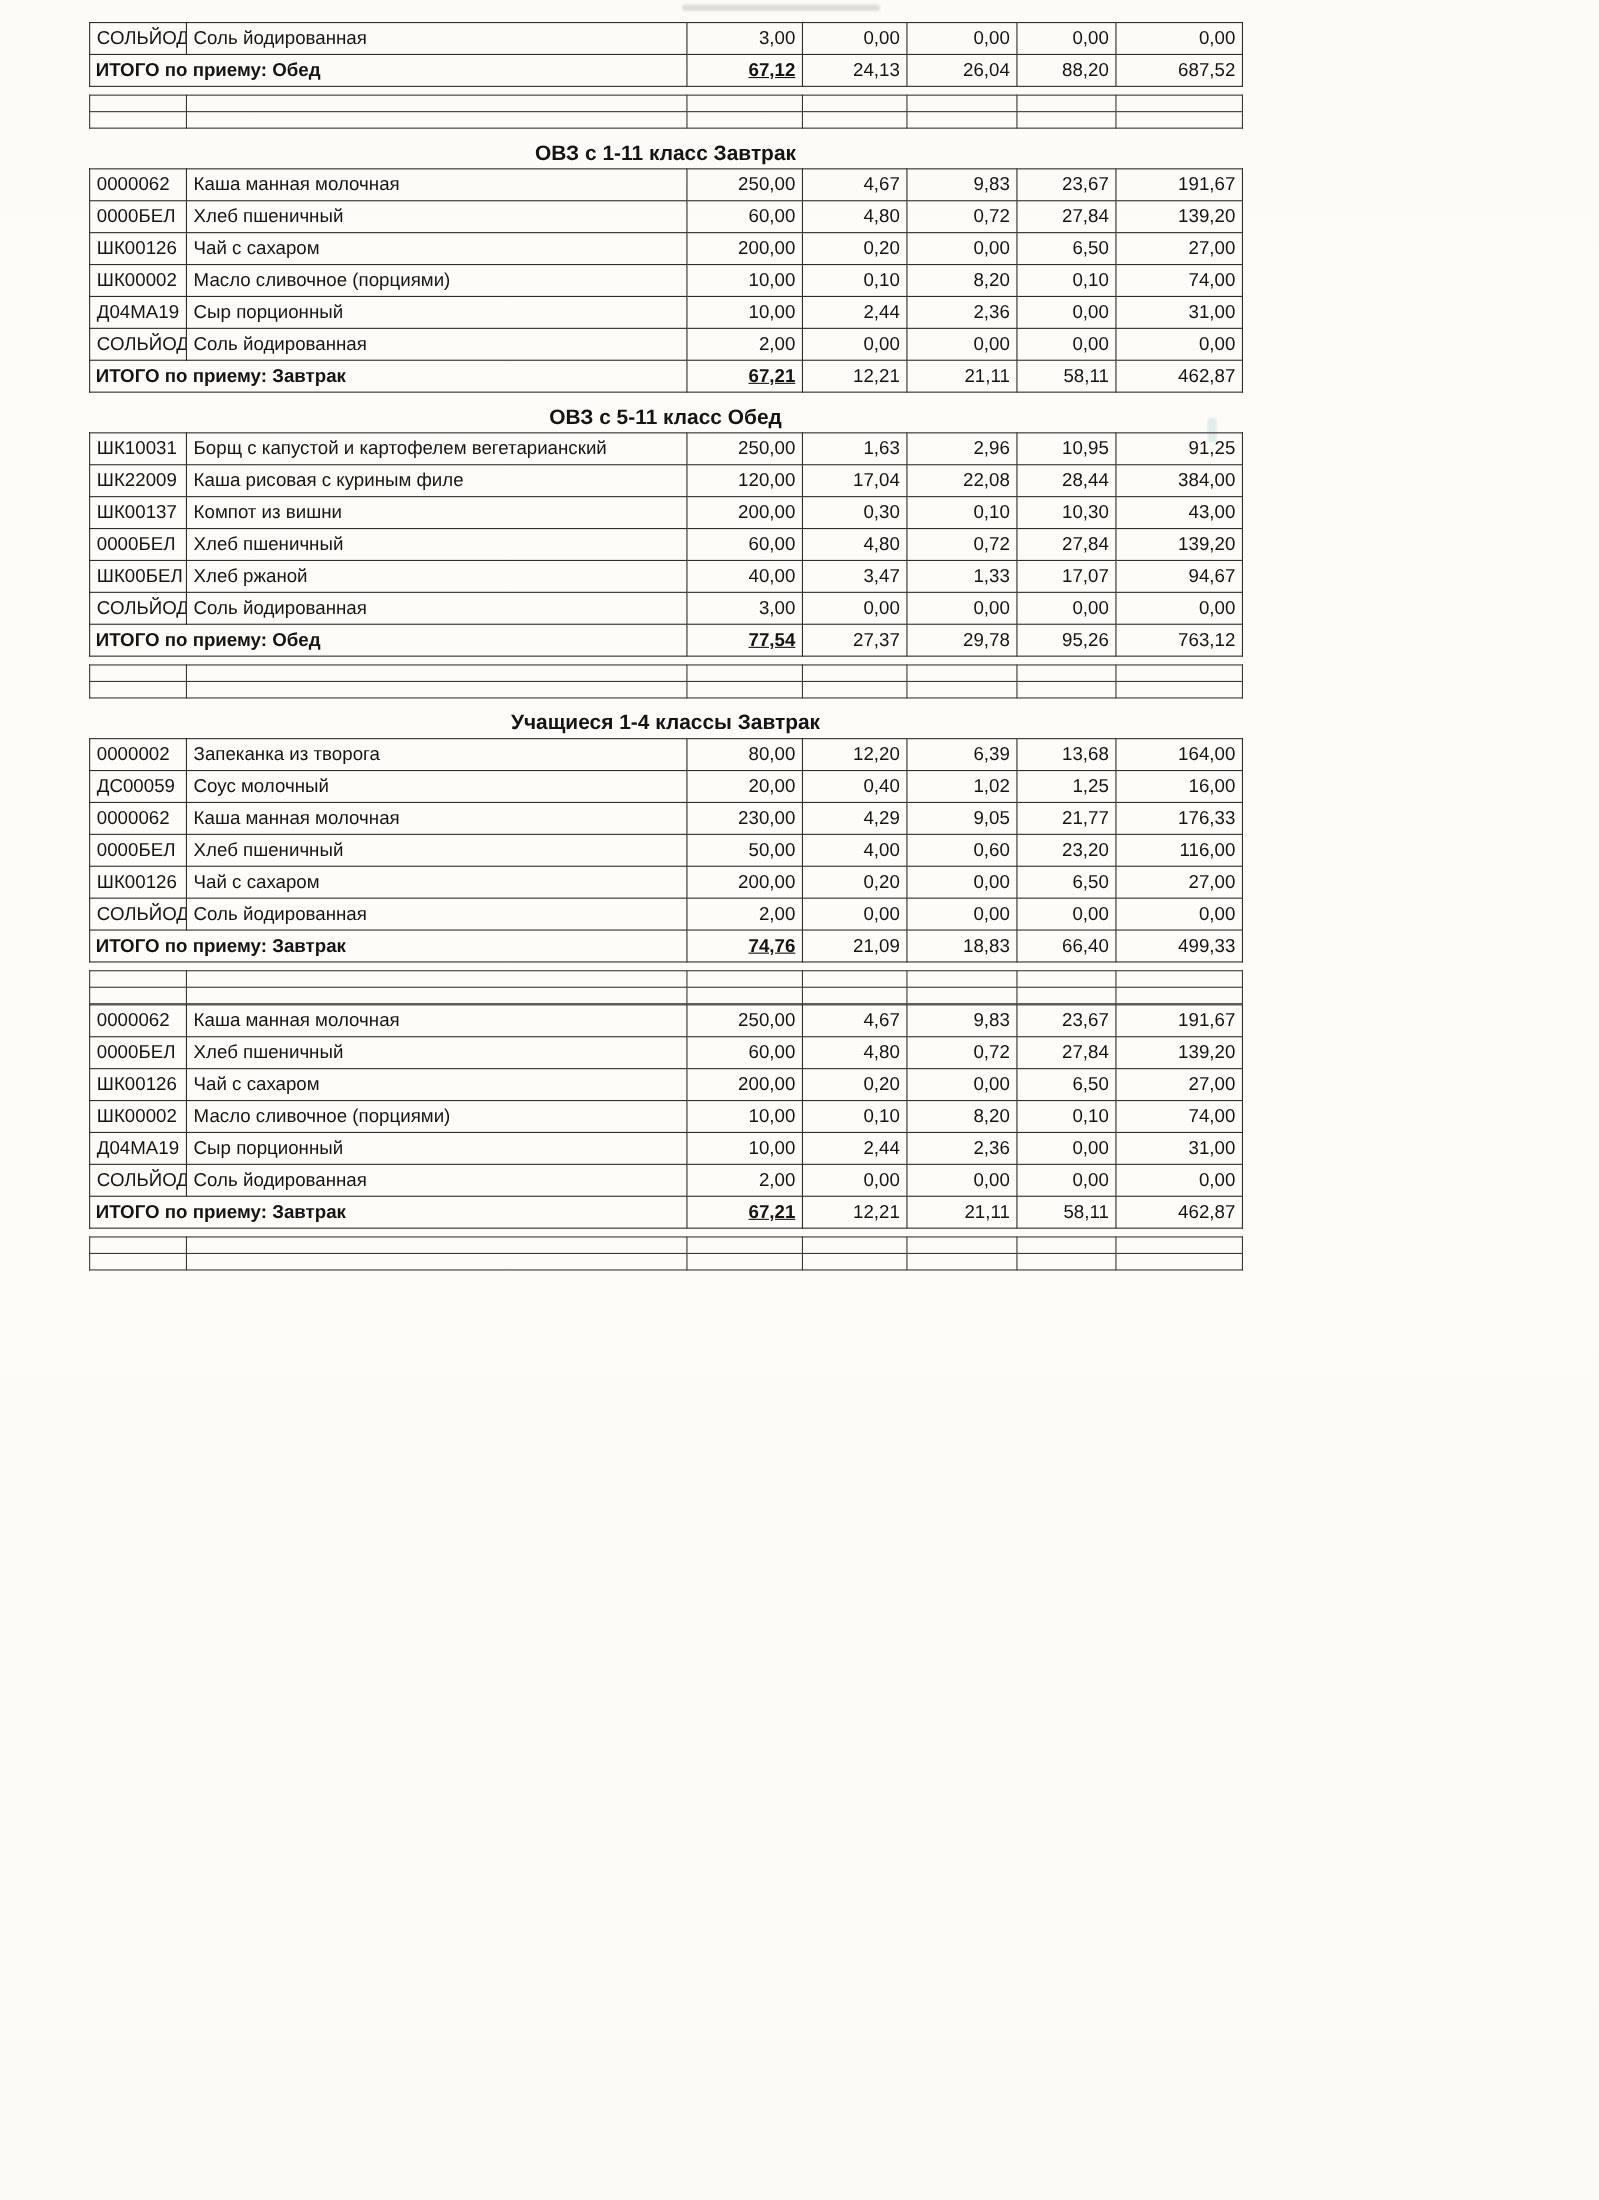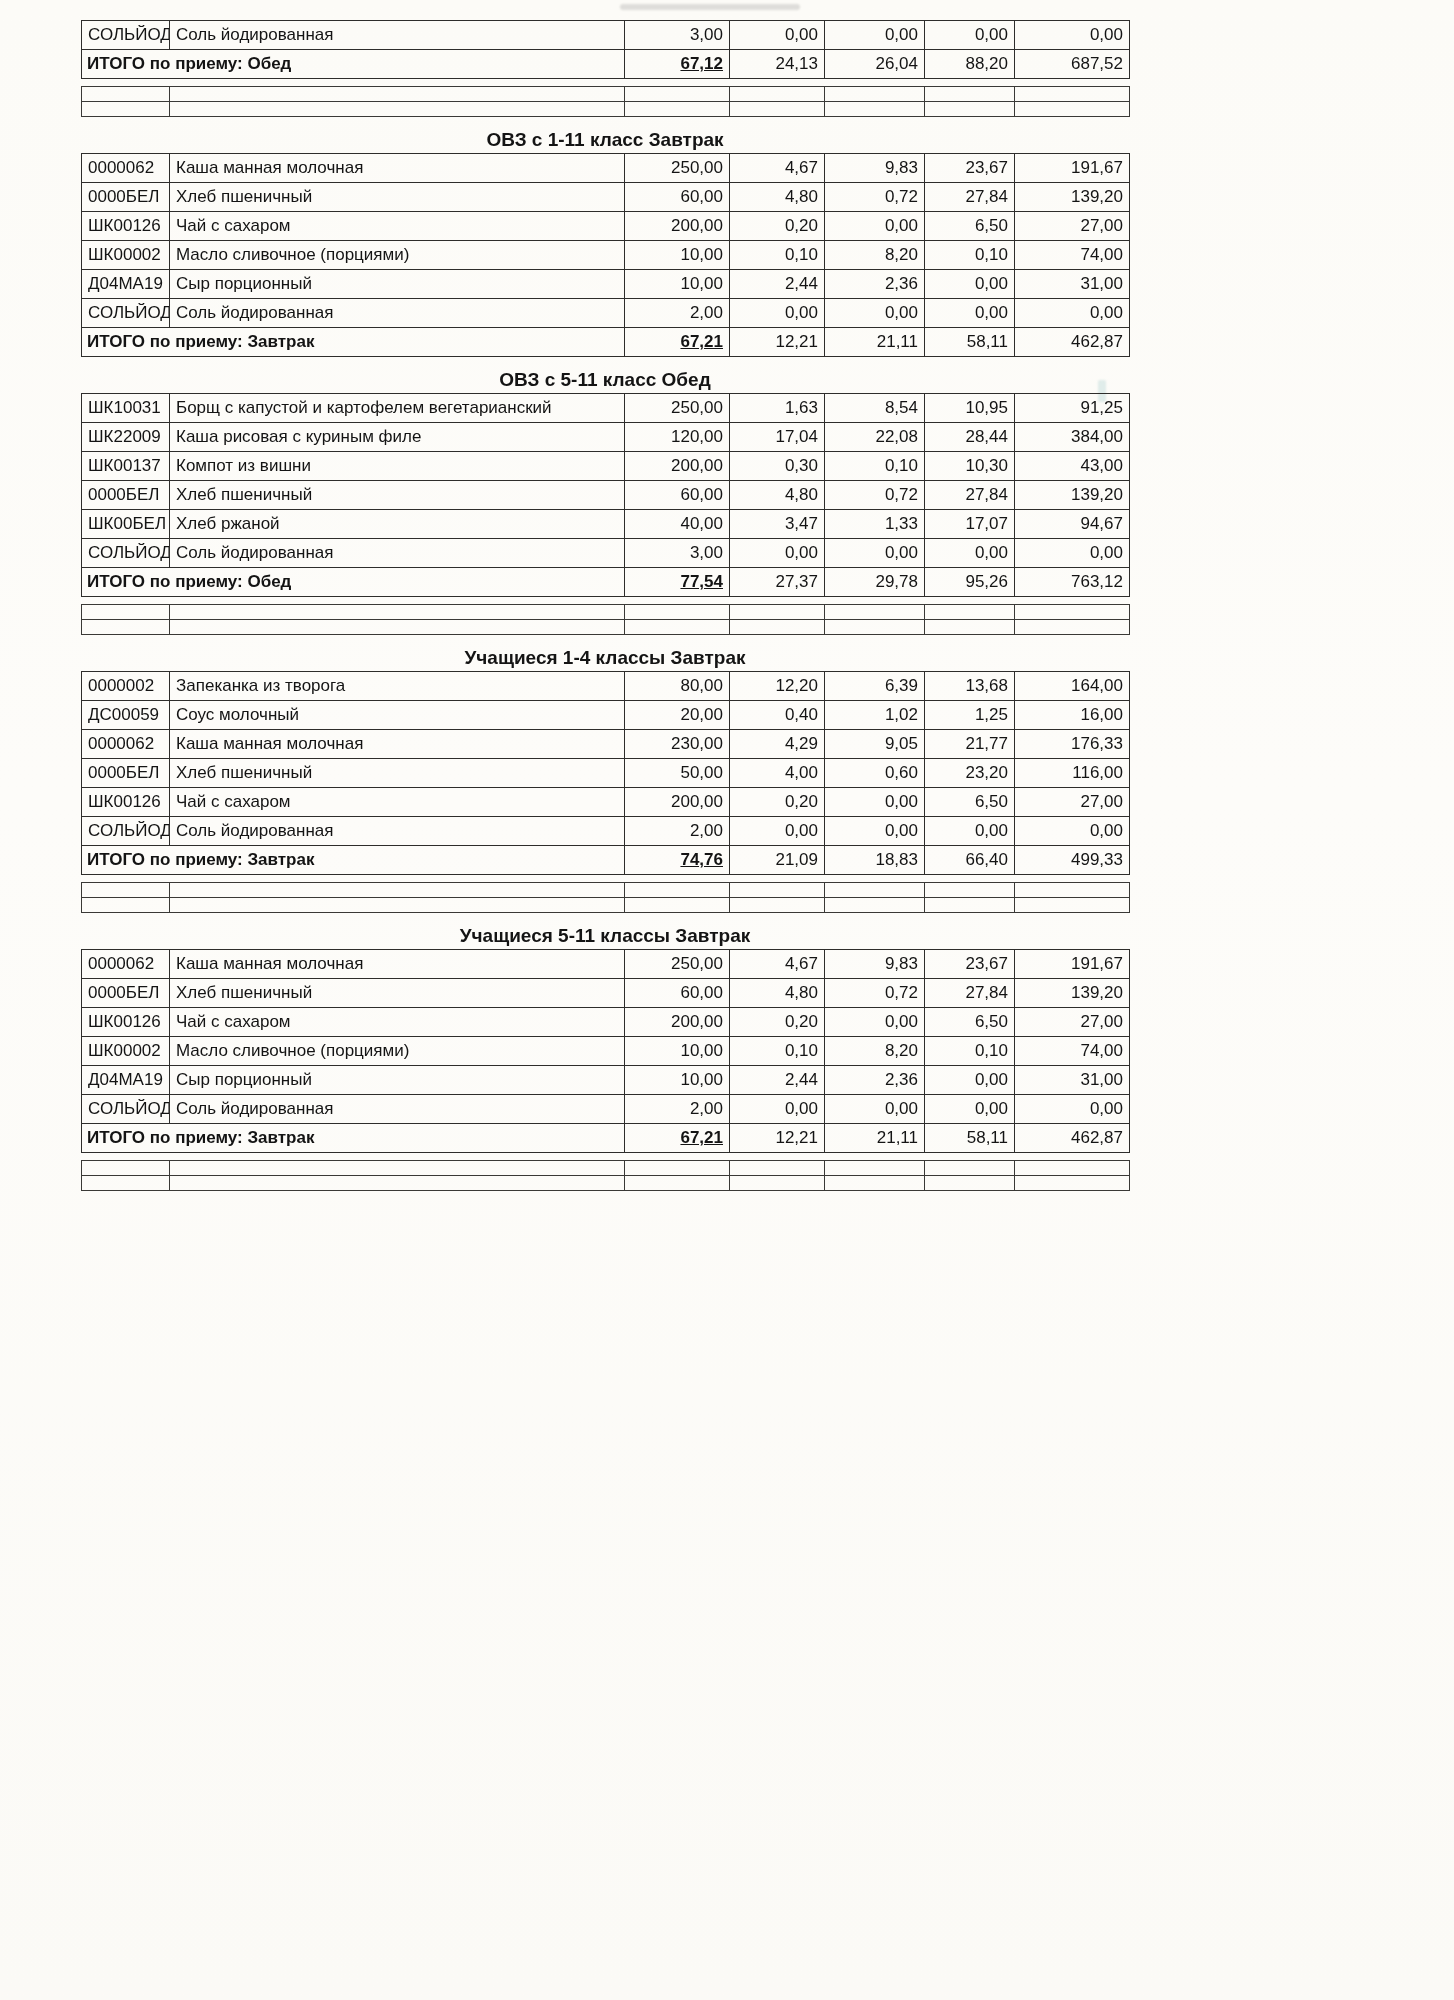"8,54" td.c-num { text: 8,54 -> 2,96 }
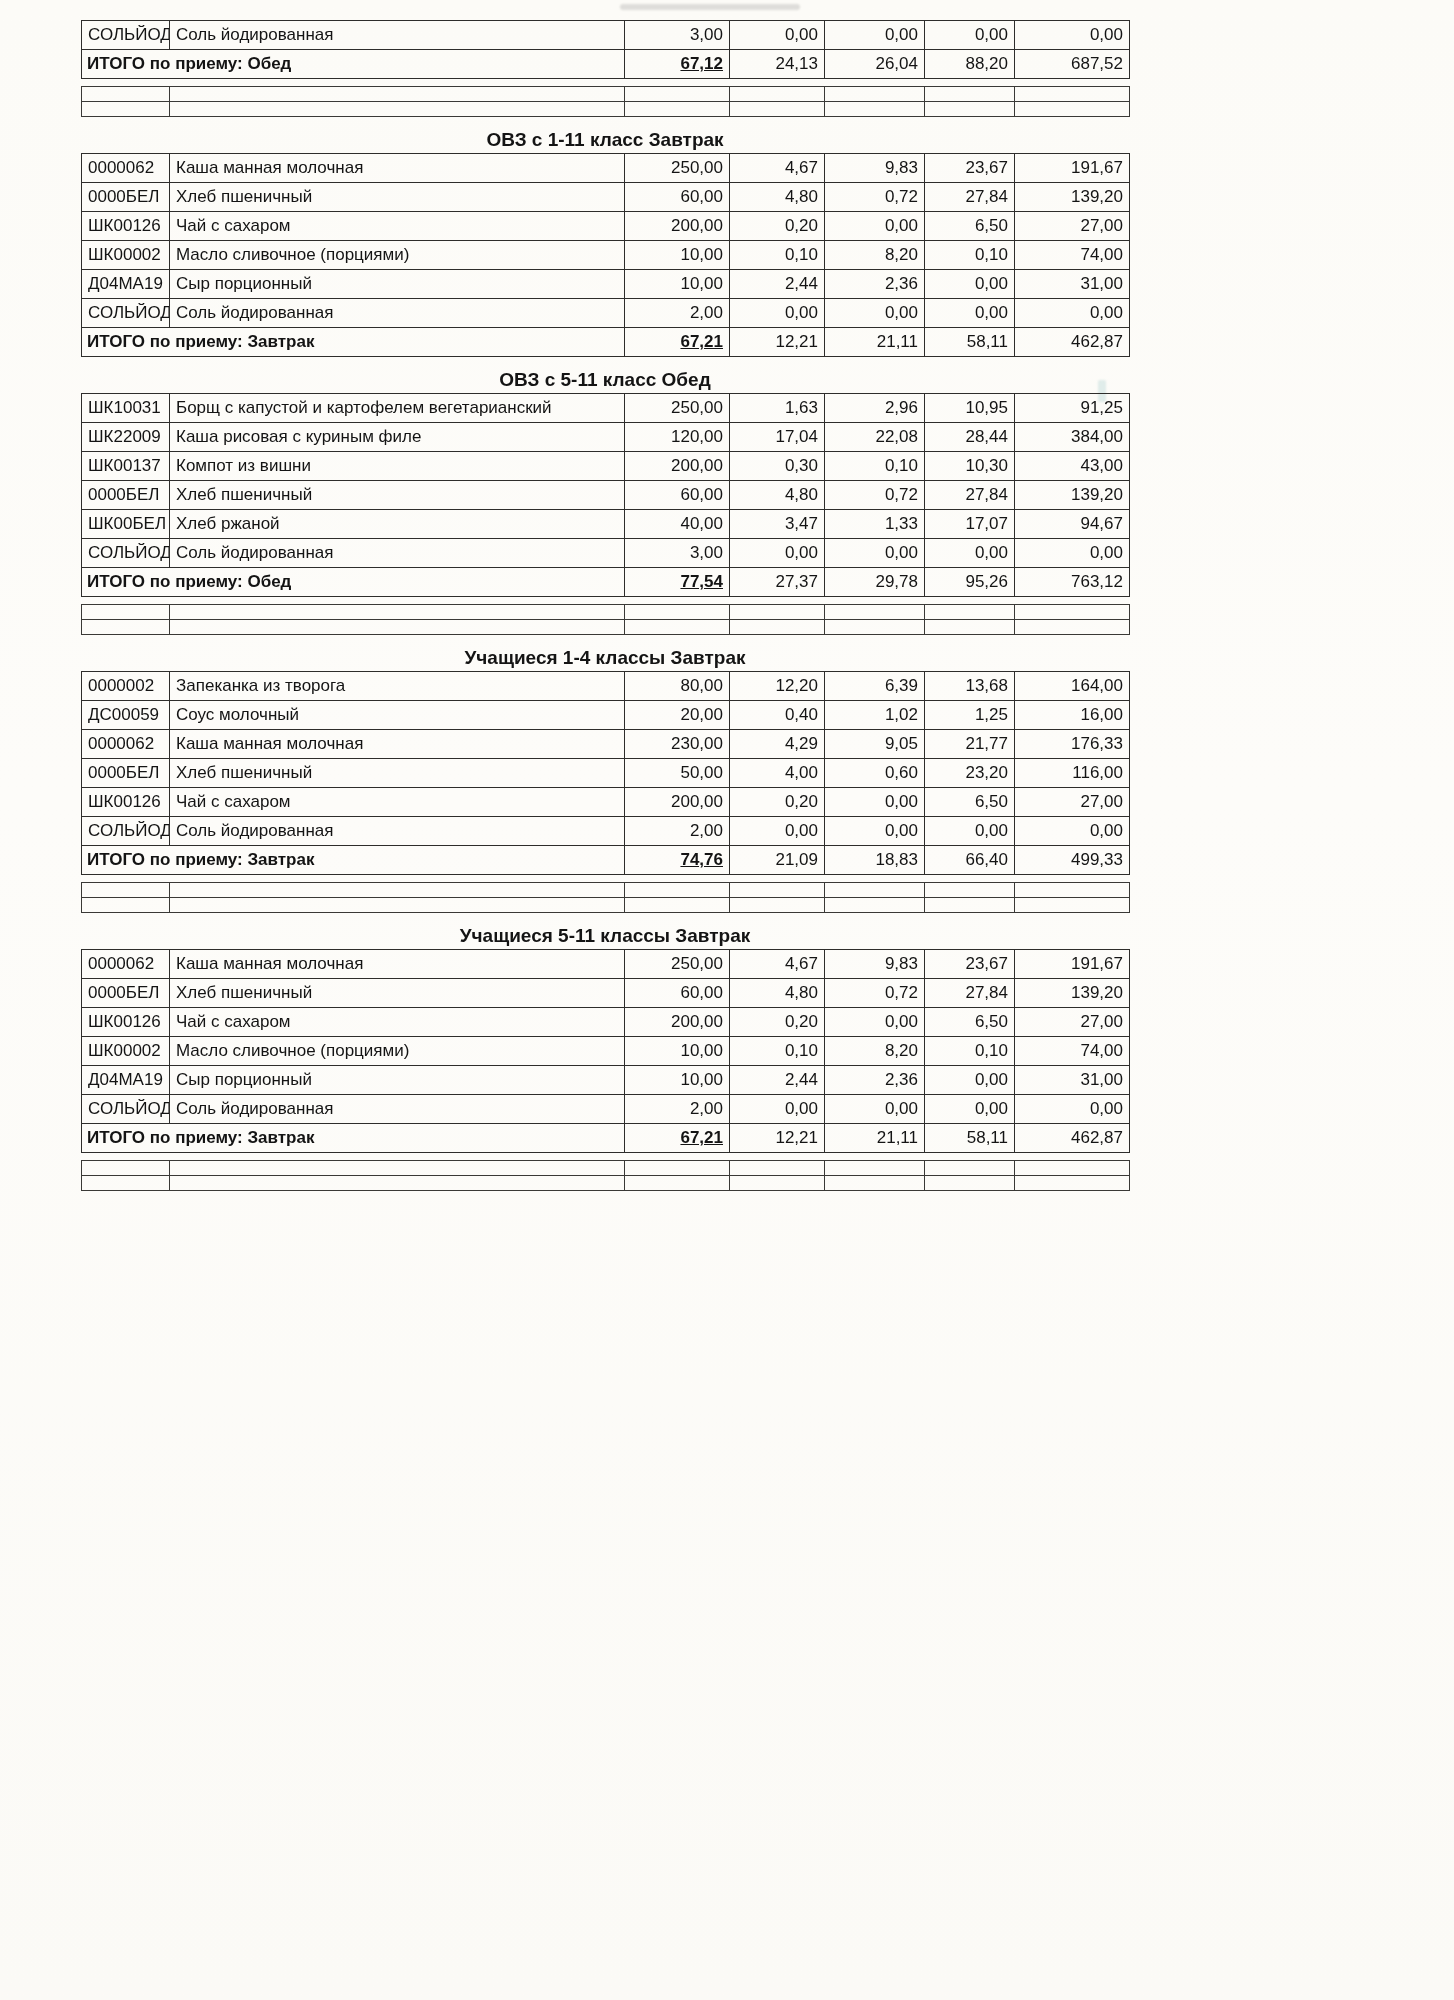"Учащиеся 5-11 классы Завтрак" div.section-title { html: <div>Учащиеся 5-11 классы Завтрак</div> -> none }
